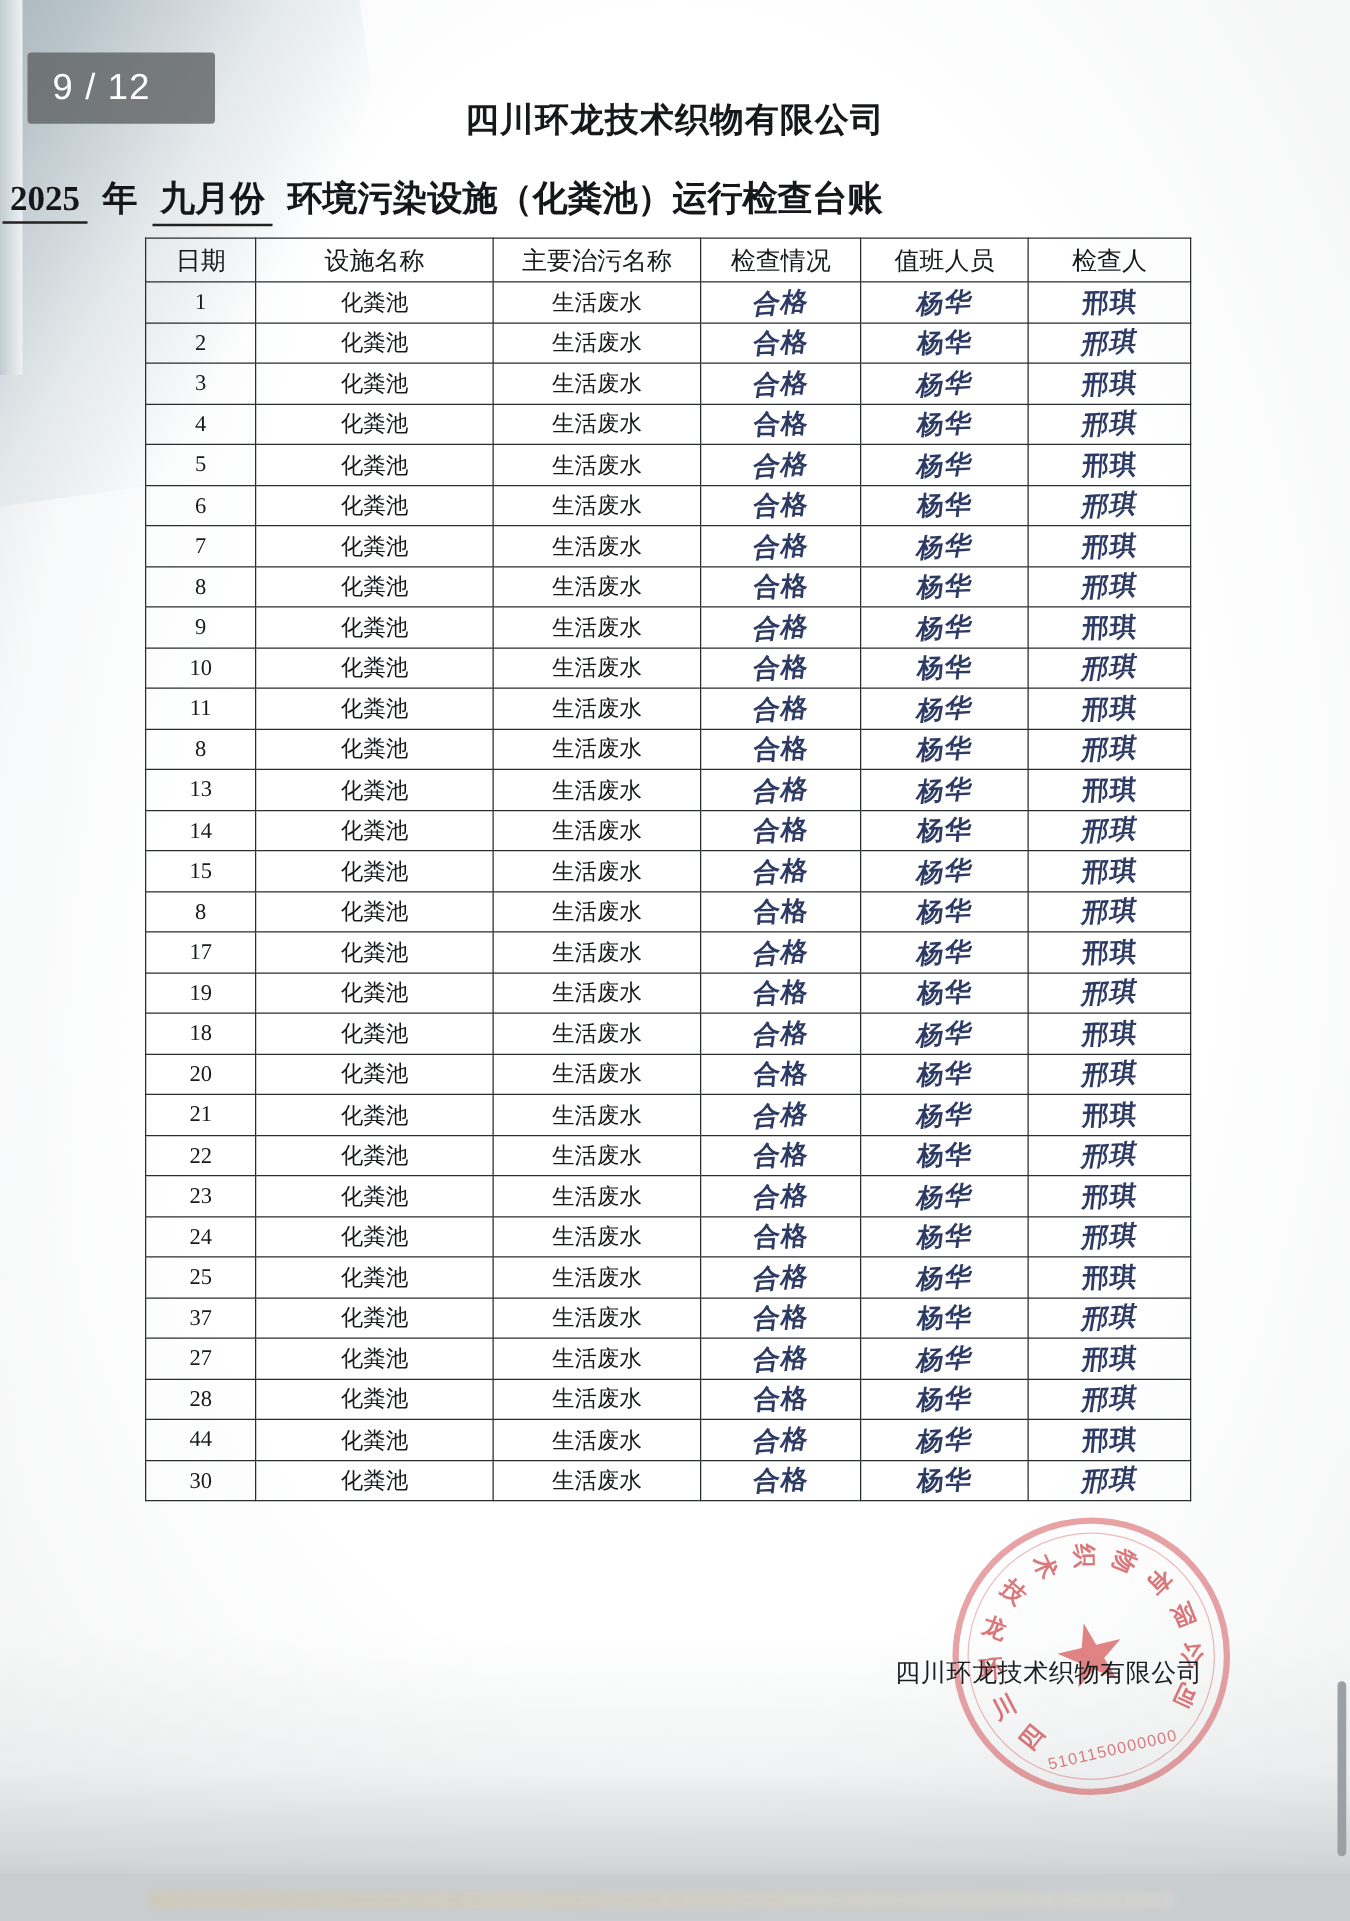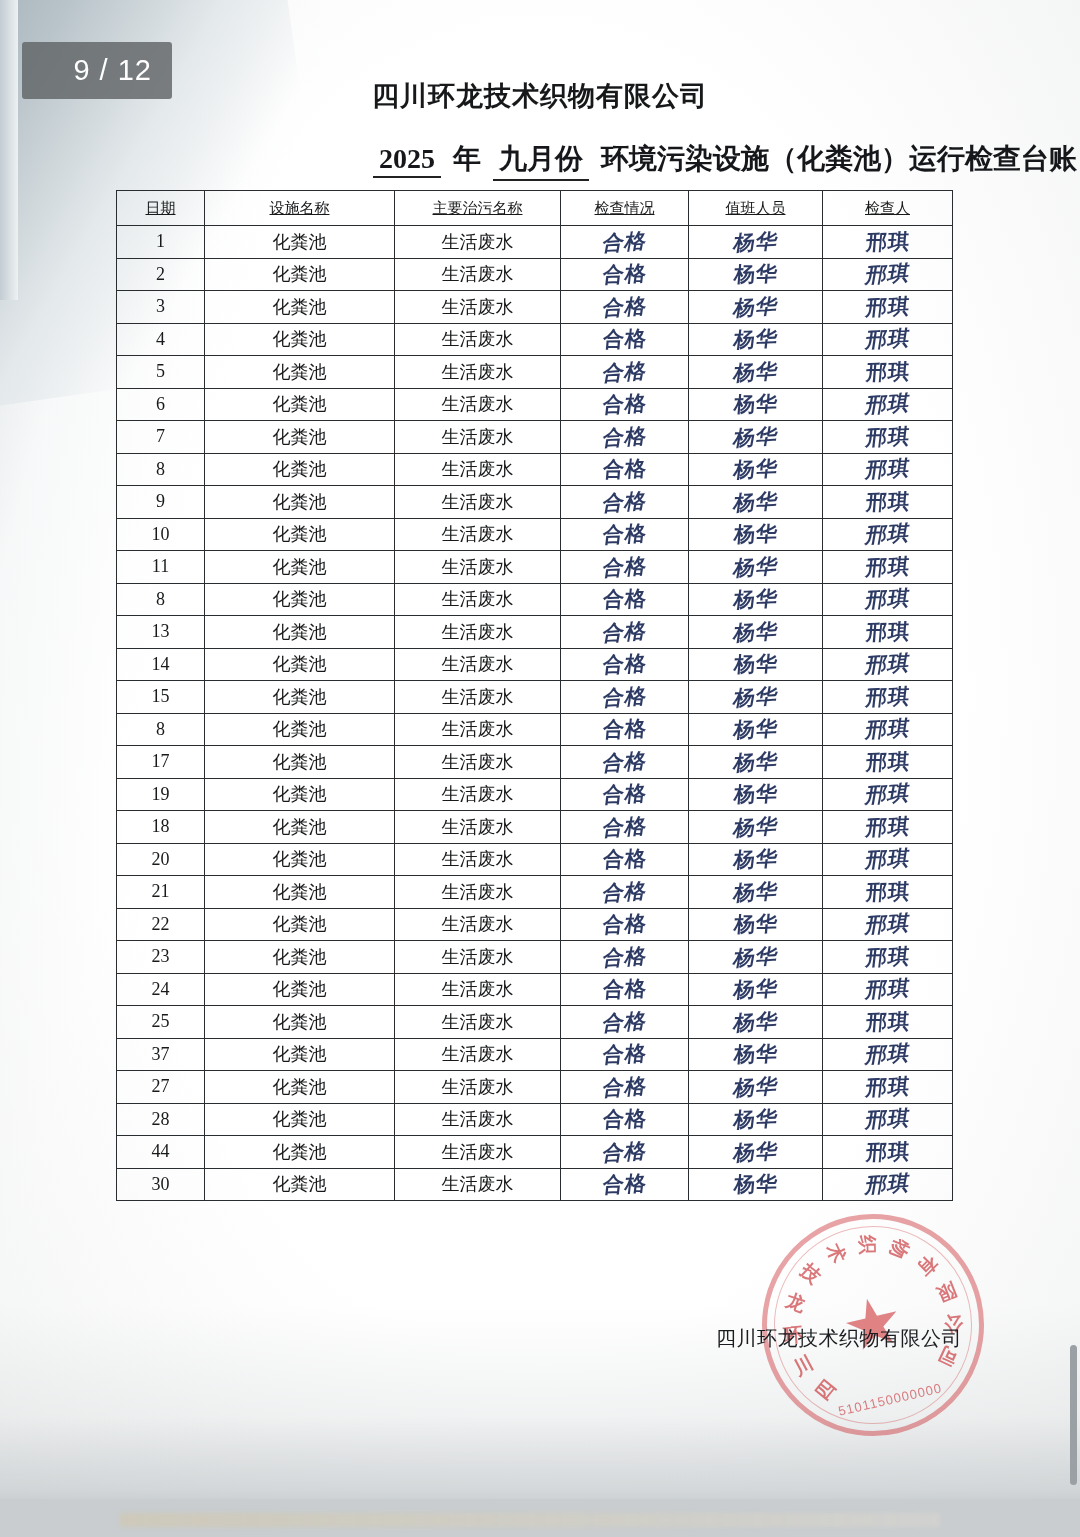"9 / 12" #page-indicator { text-align: right -> left }
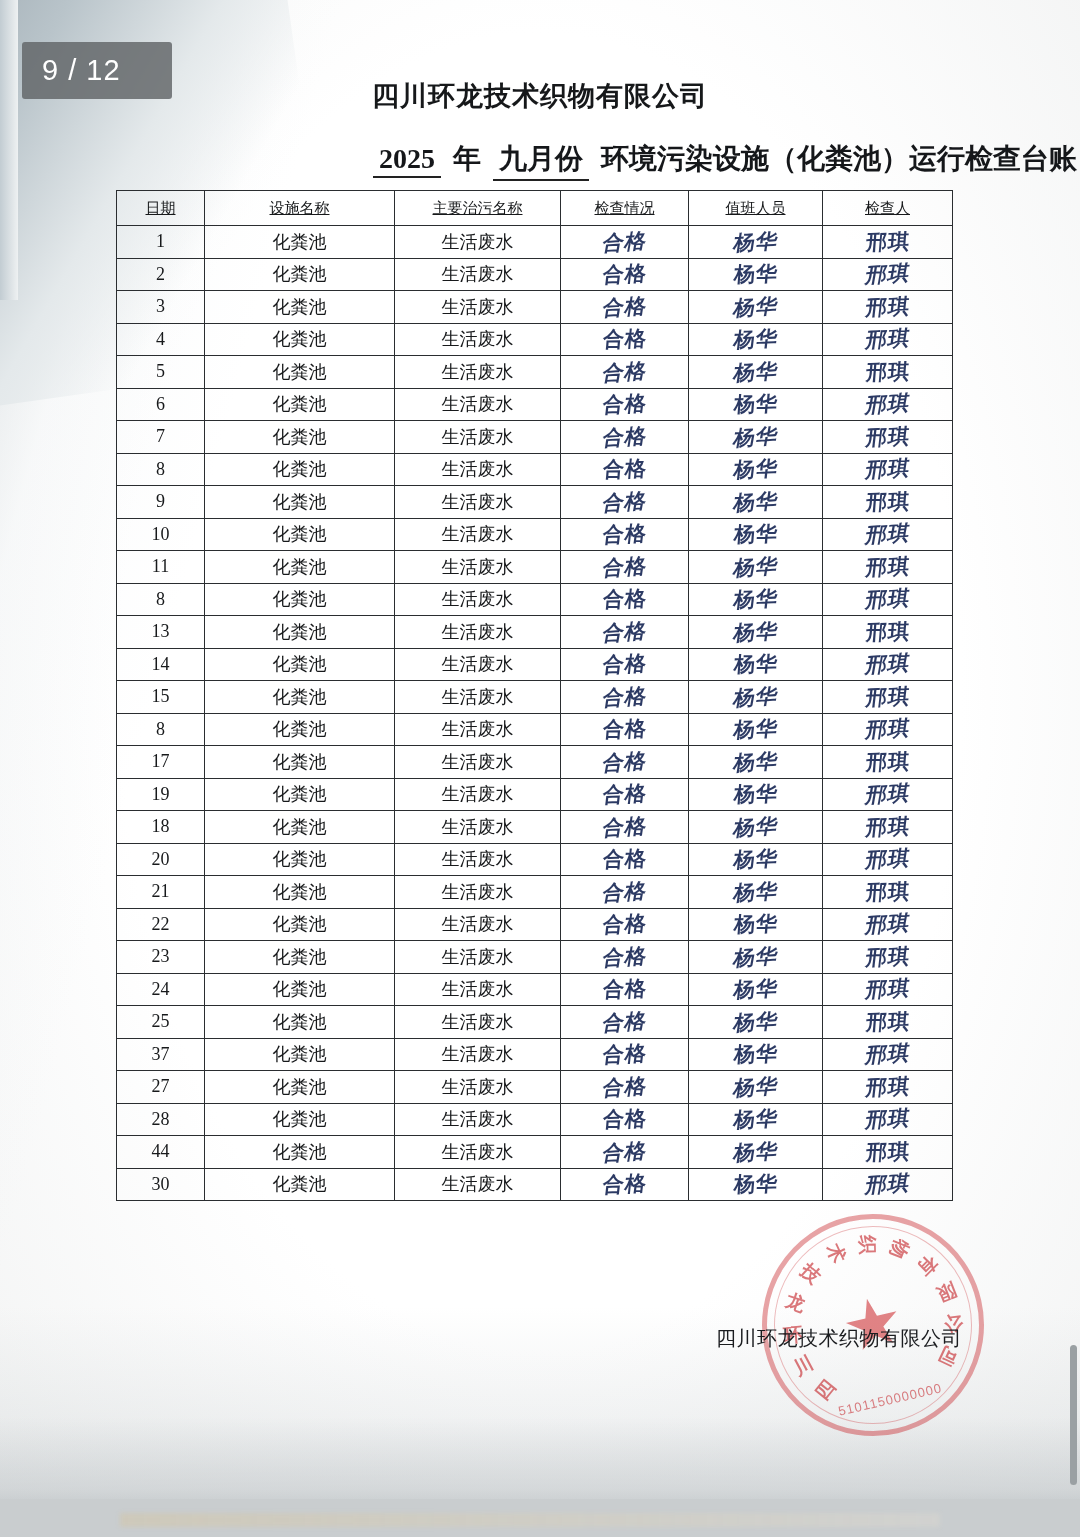"2025 年 九月份 环境污染设施（化粪池）运行检查台账" .form-title { text-align: right -> left }
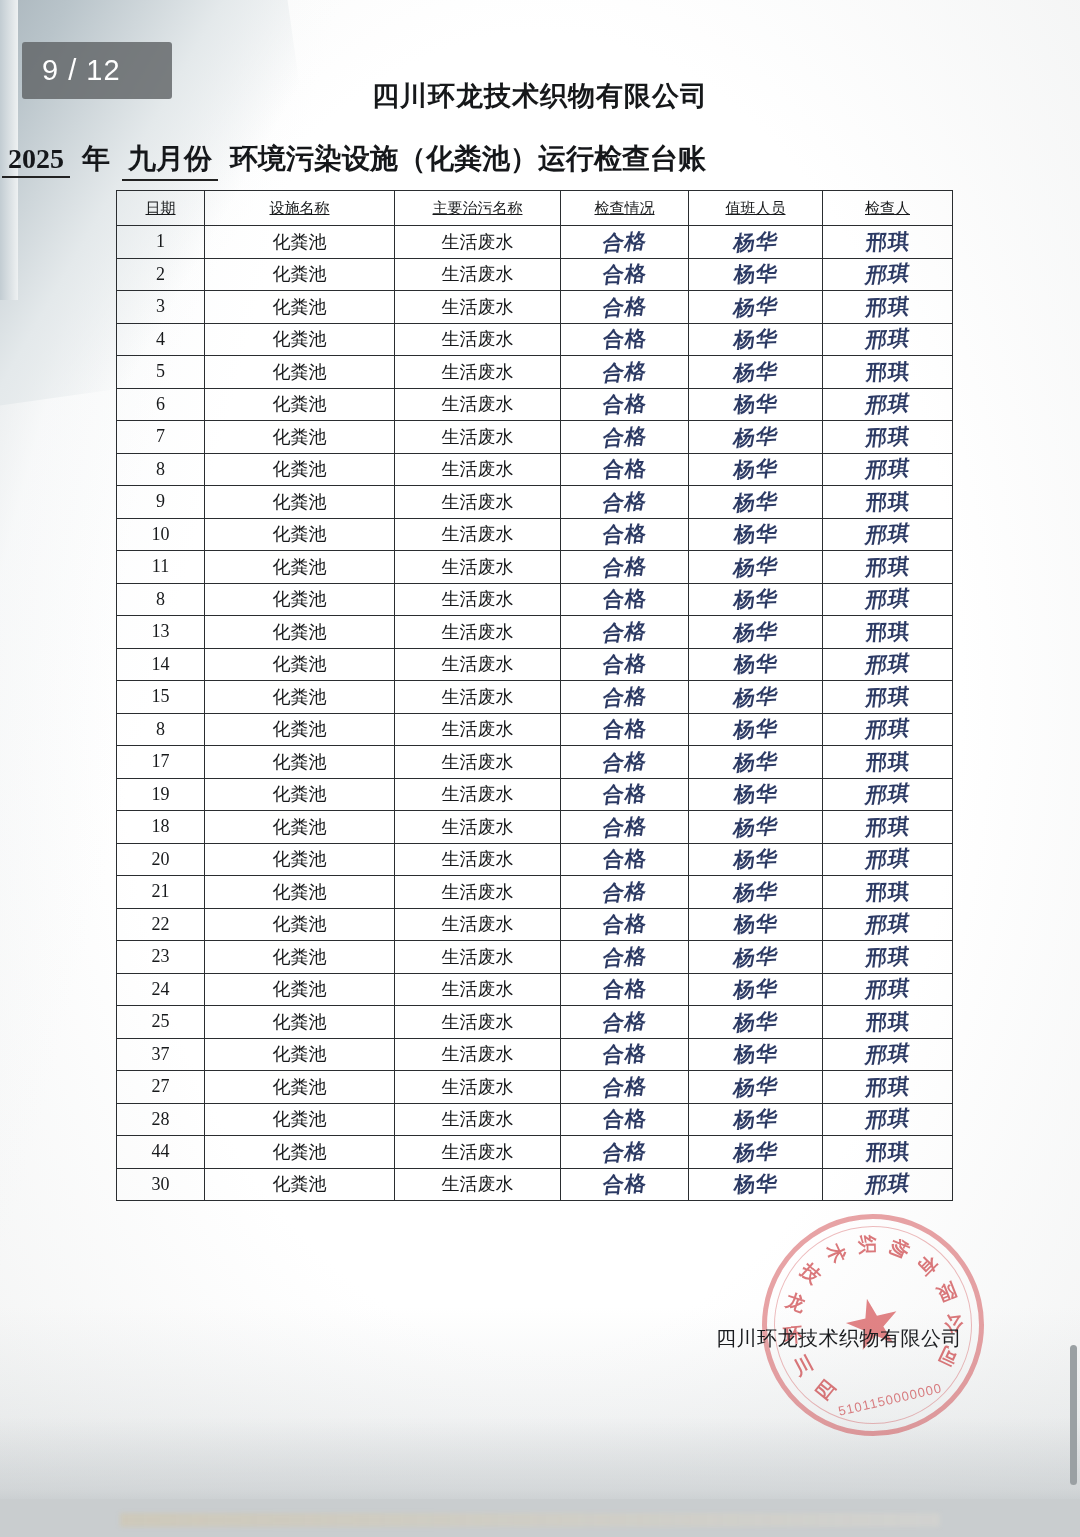"日期" table.ledger th { font-size: 15px -> 20px; text-decoration: underline -> none }
